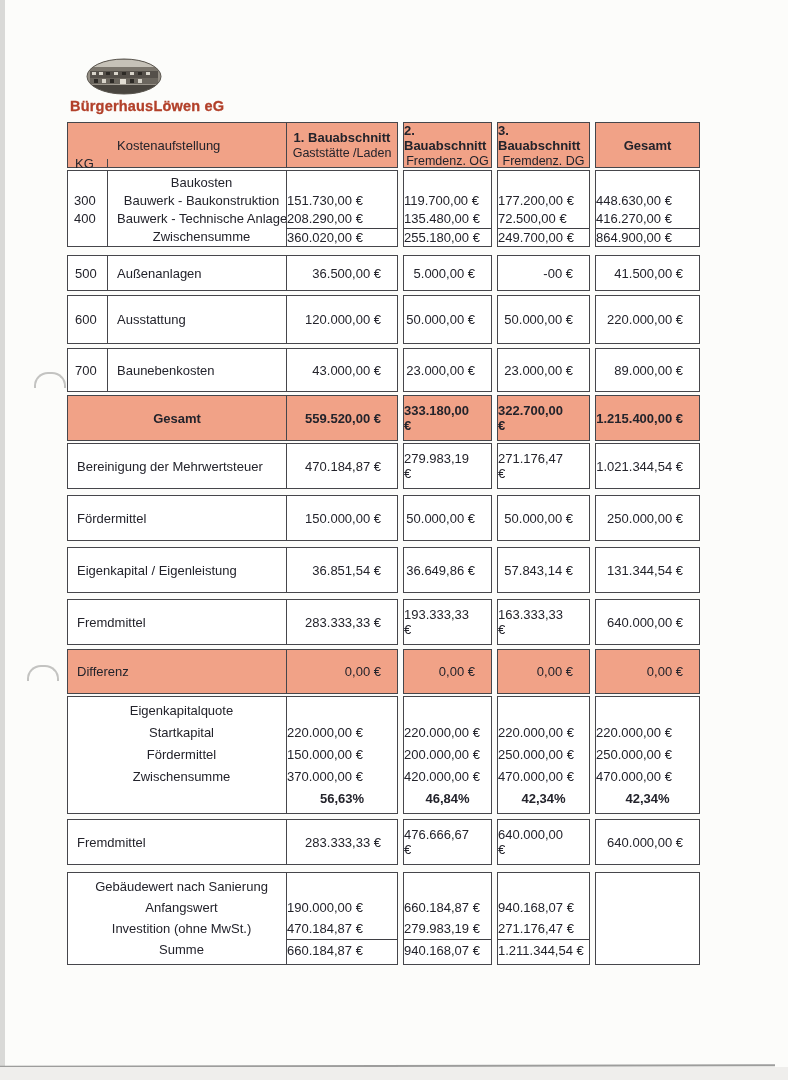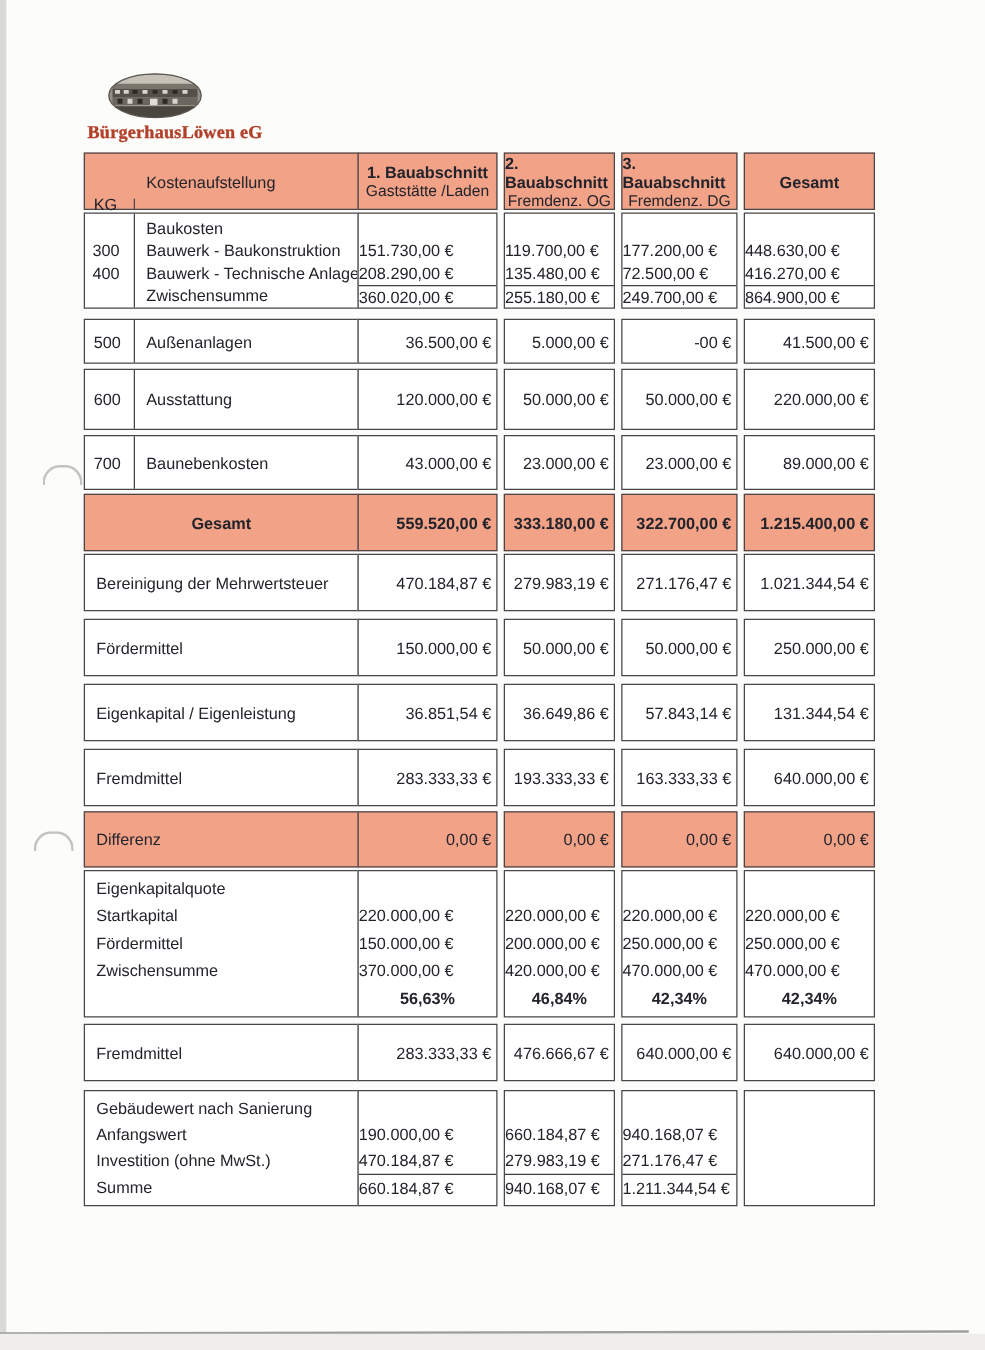"BürgerhausLöwen eG" .brand-name { font-family: Liberation Serif, serif -> Liberation Sans, sans-serif }
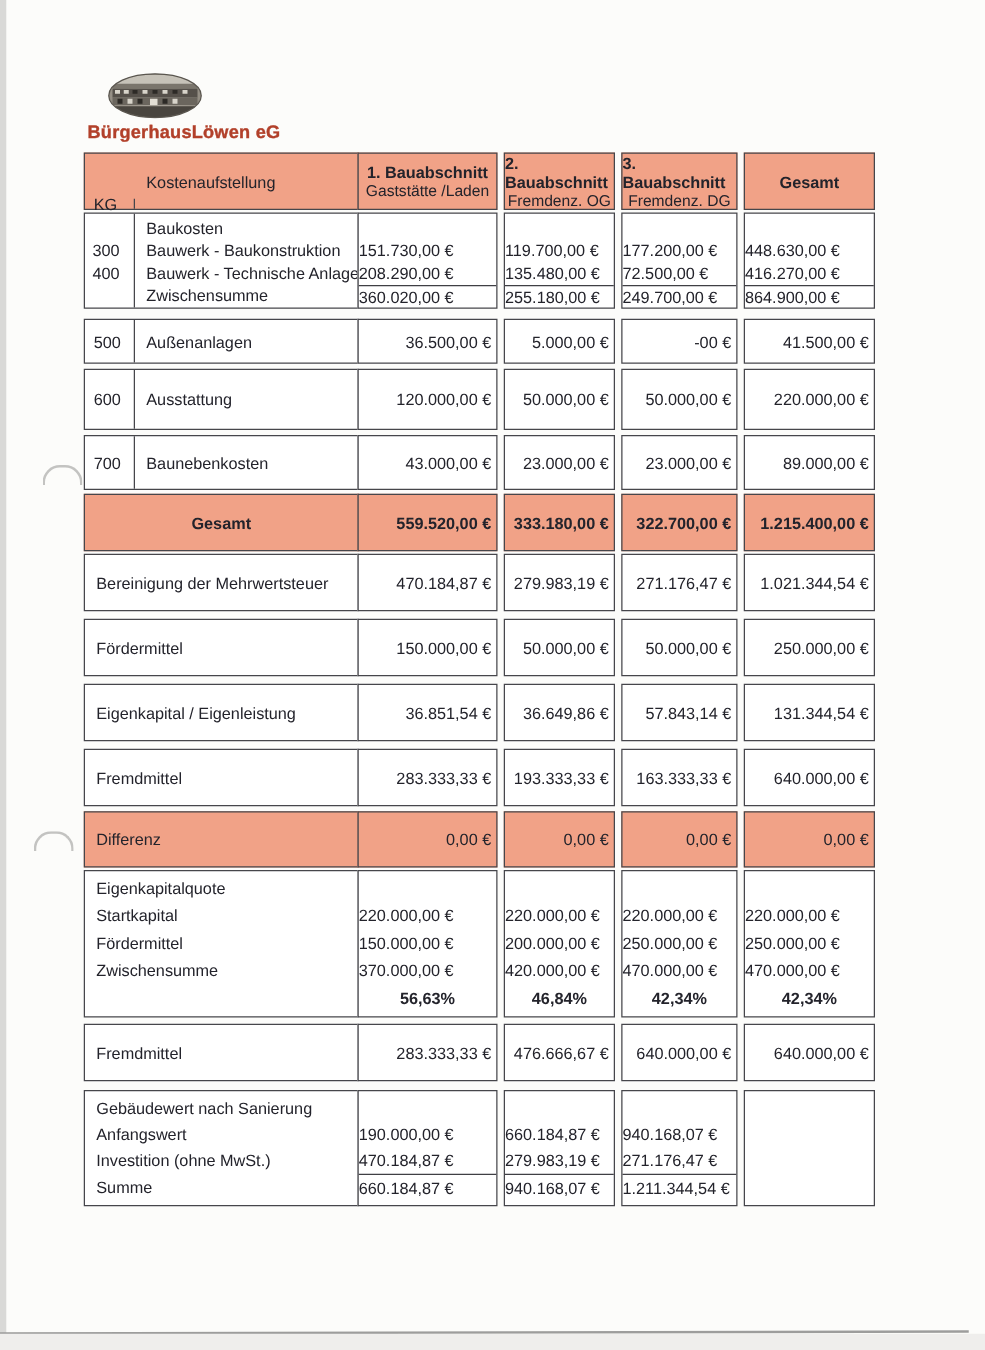"Baukosten" .block .lblcol .ln { text-align: none -> center }
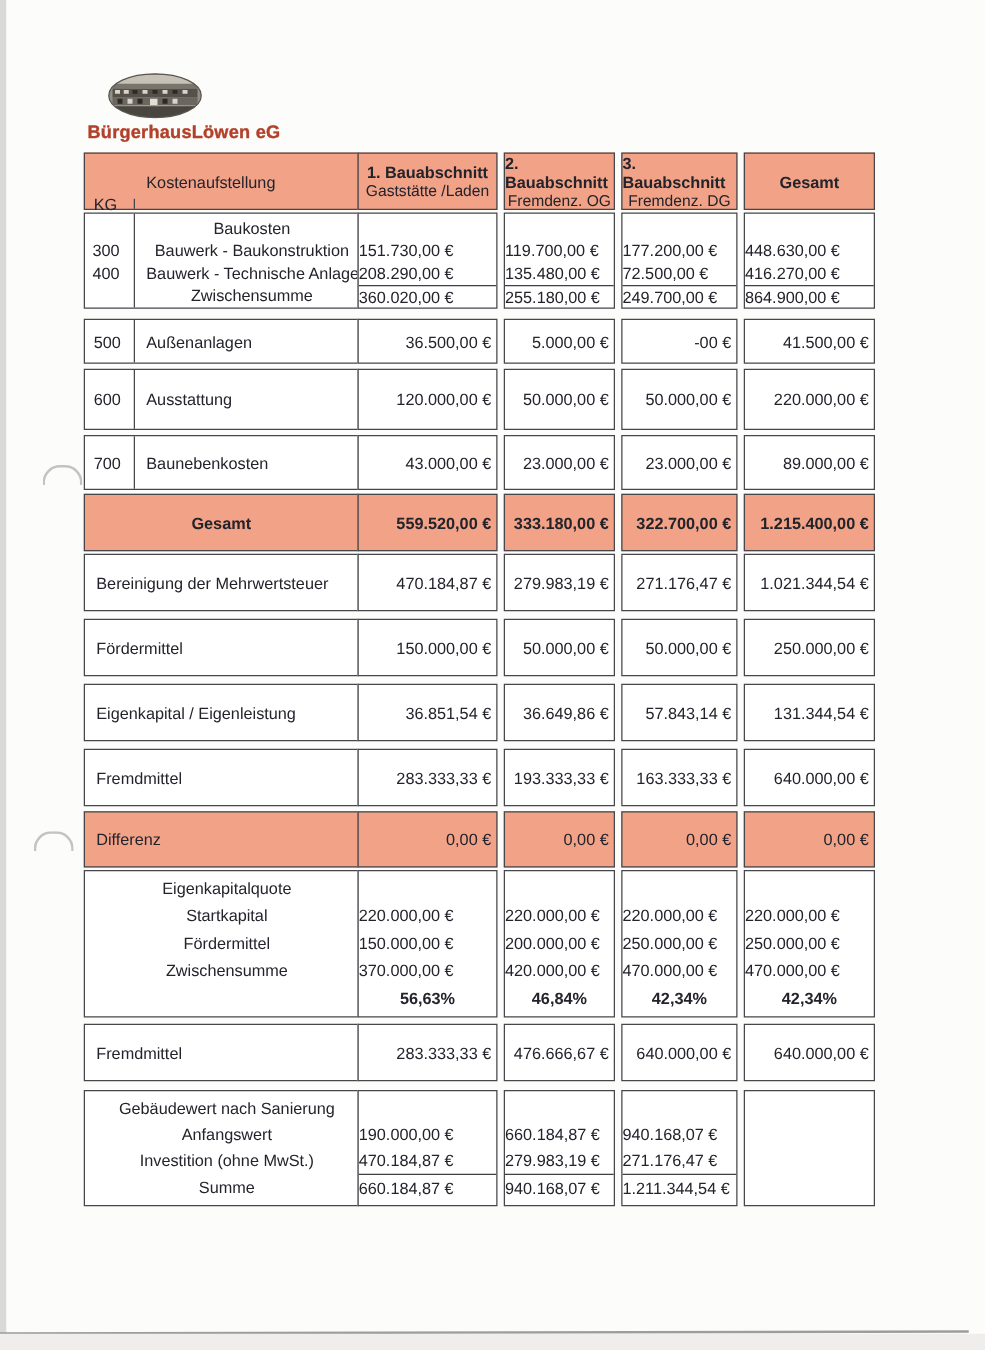"36.500,00 €" .single .val { padding-right: 4px -> 16px }
